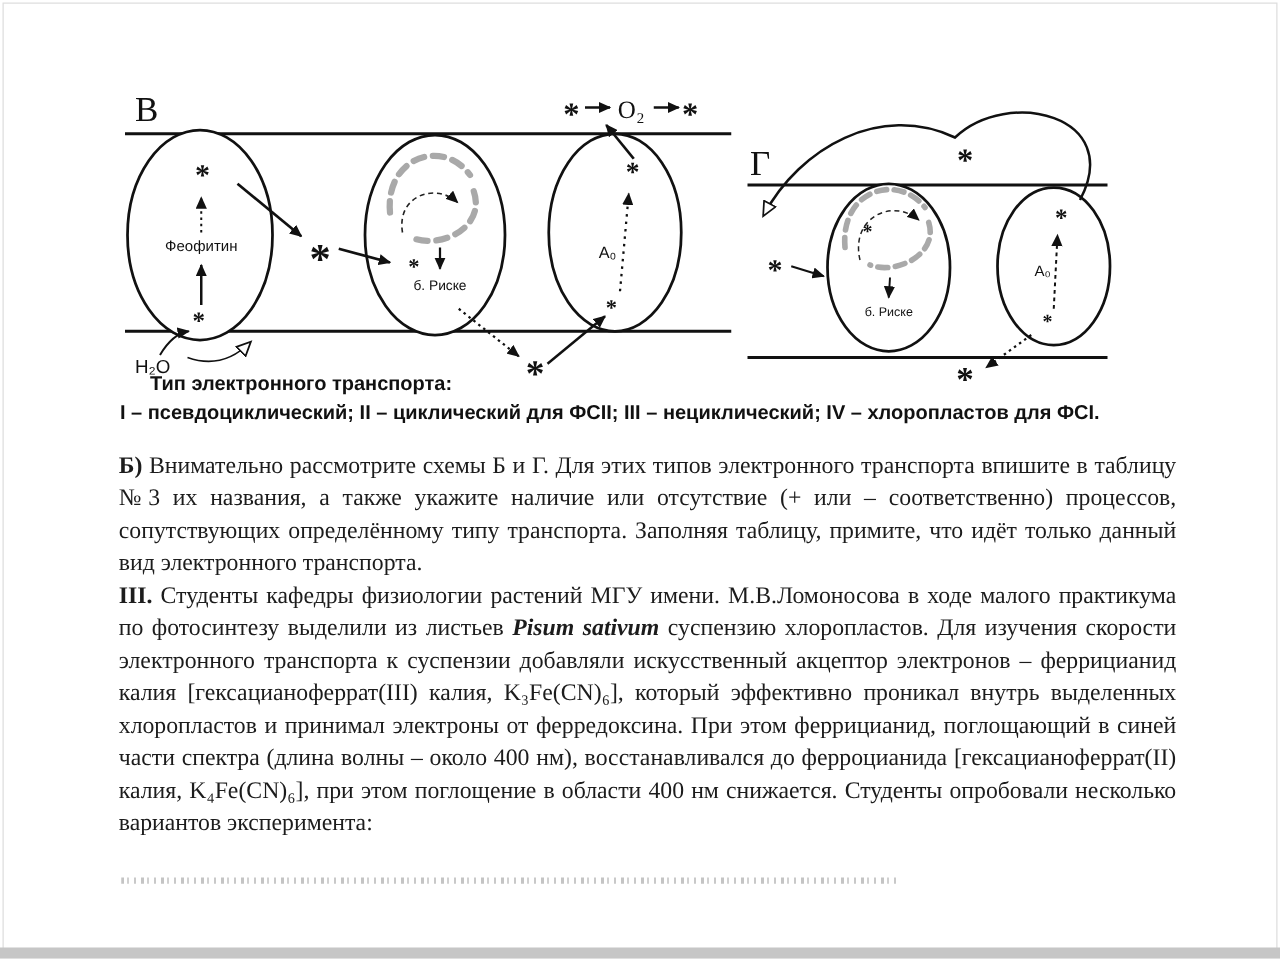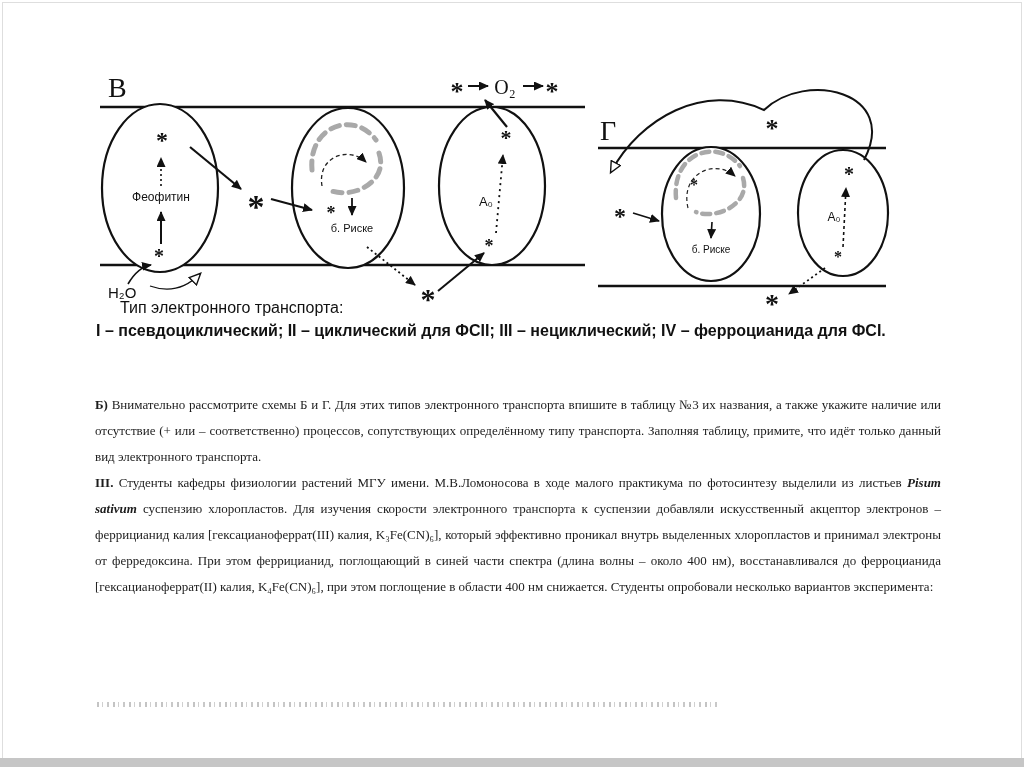"Тип электронного транспорта:" .caption-line1 { font-weight: normal -> bold }
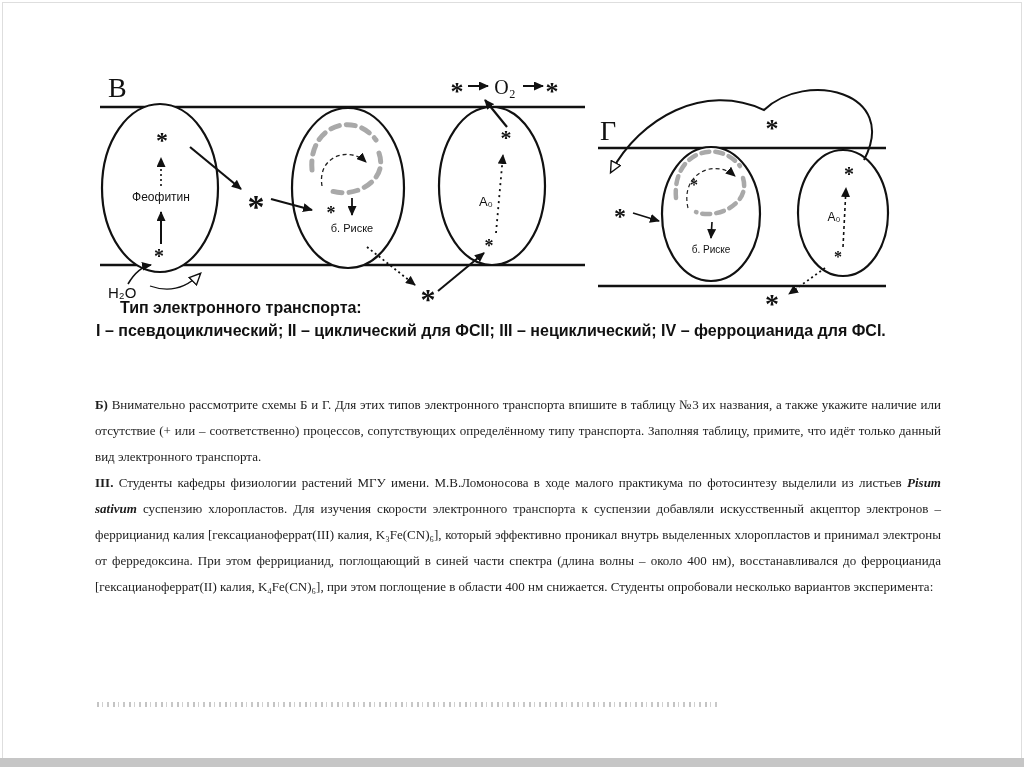"I – псевдоциклический; II –" div.caption-line2 { text: ферроцианида -> хлоропластов }
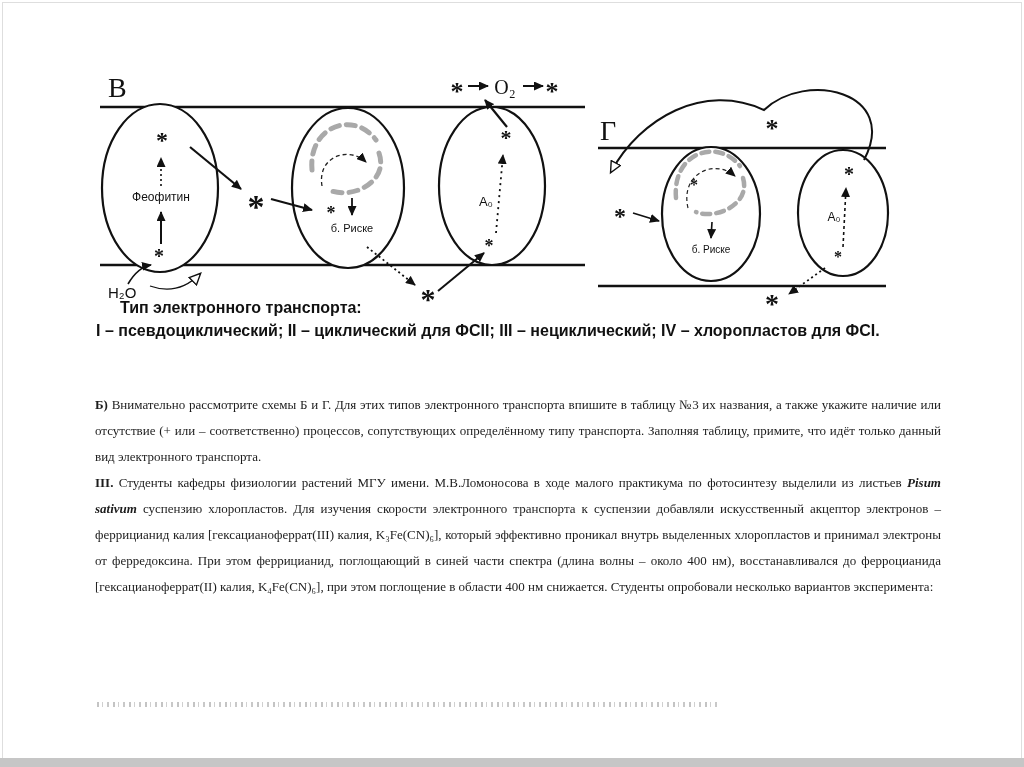"Б) Внимательно рассмотрите схемы Б" .body-text { font-size: 13px -> 19px; margin-top: 32px -> none }
